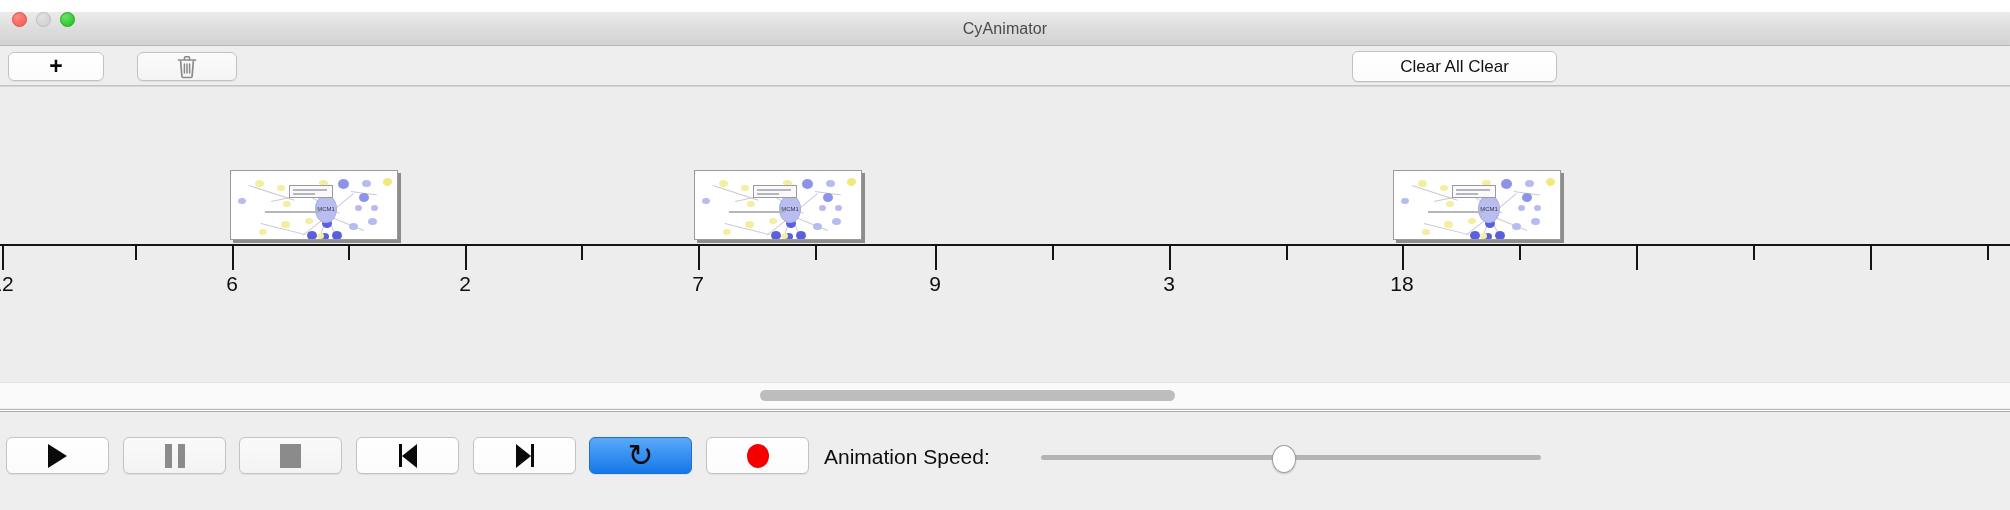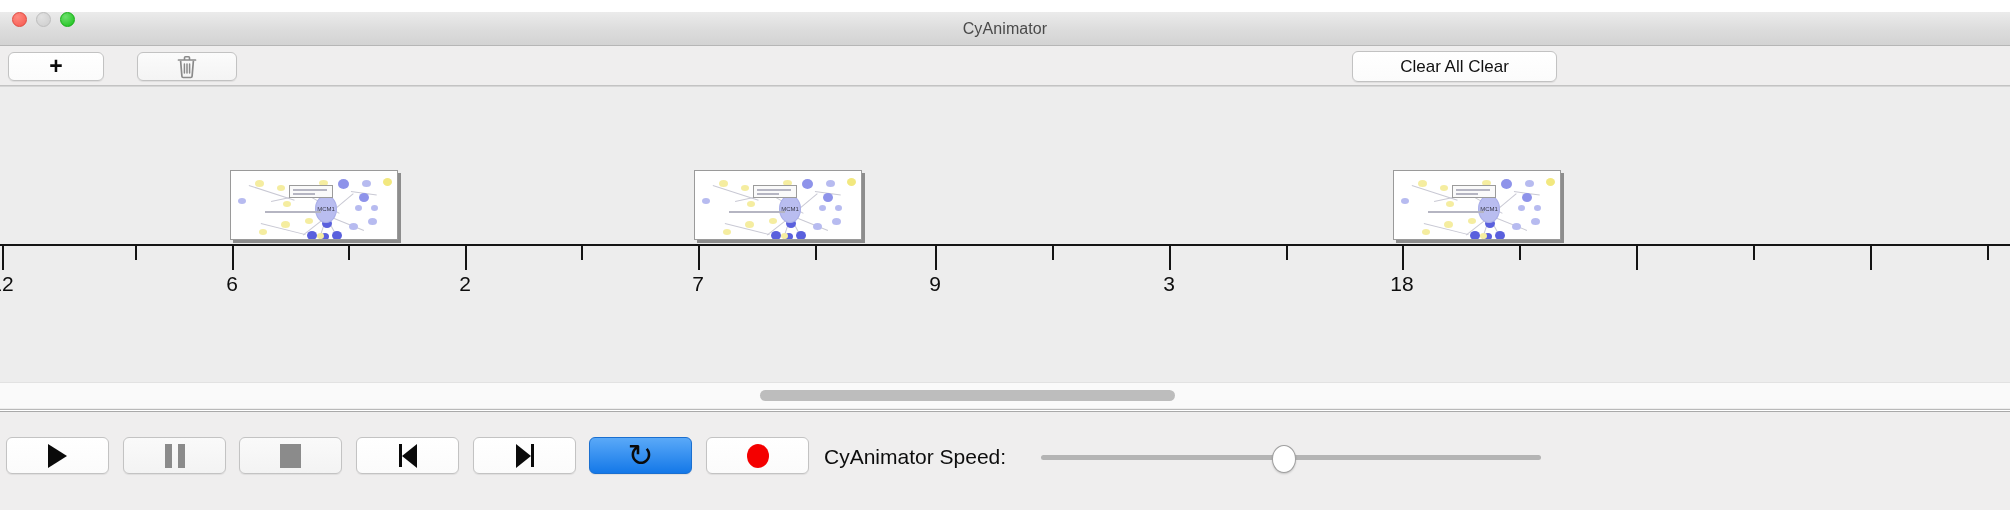"CyAnimator Speed:" div.speed-label { text: CyAnimator -> Animation }
